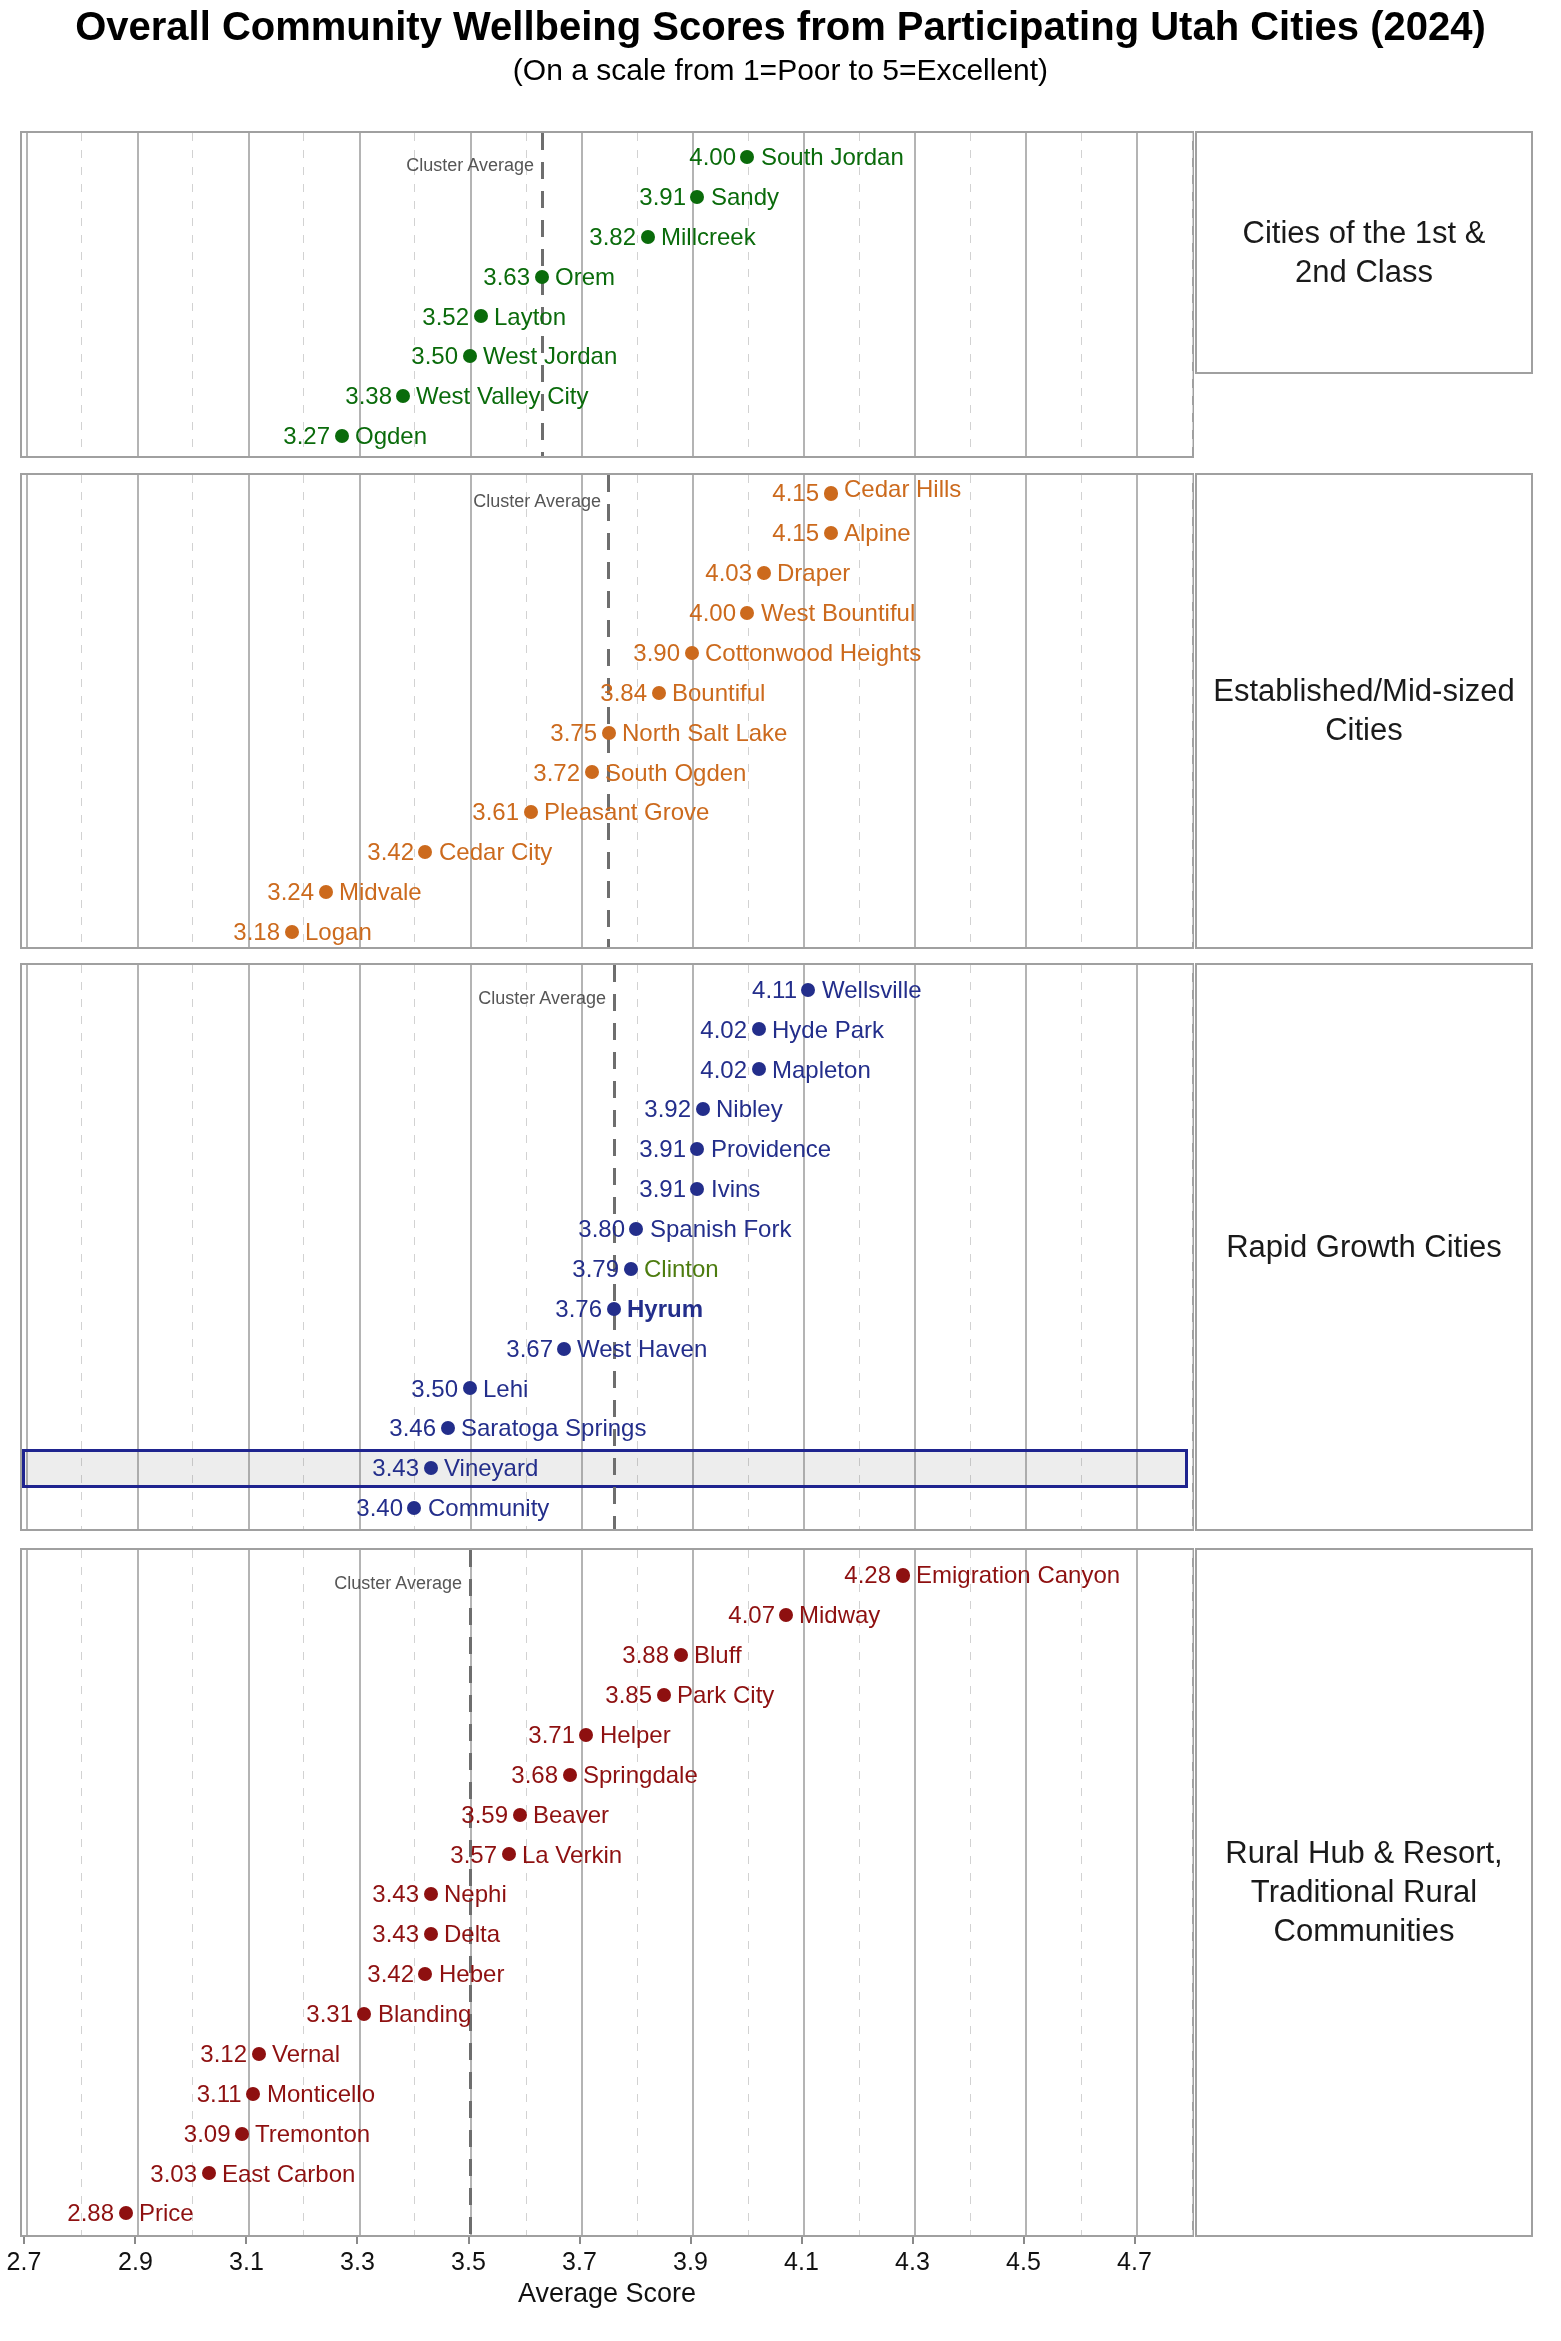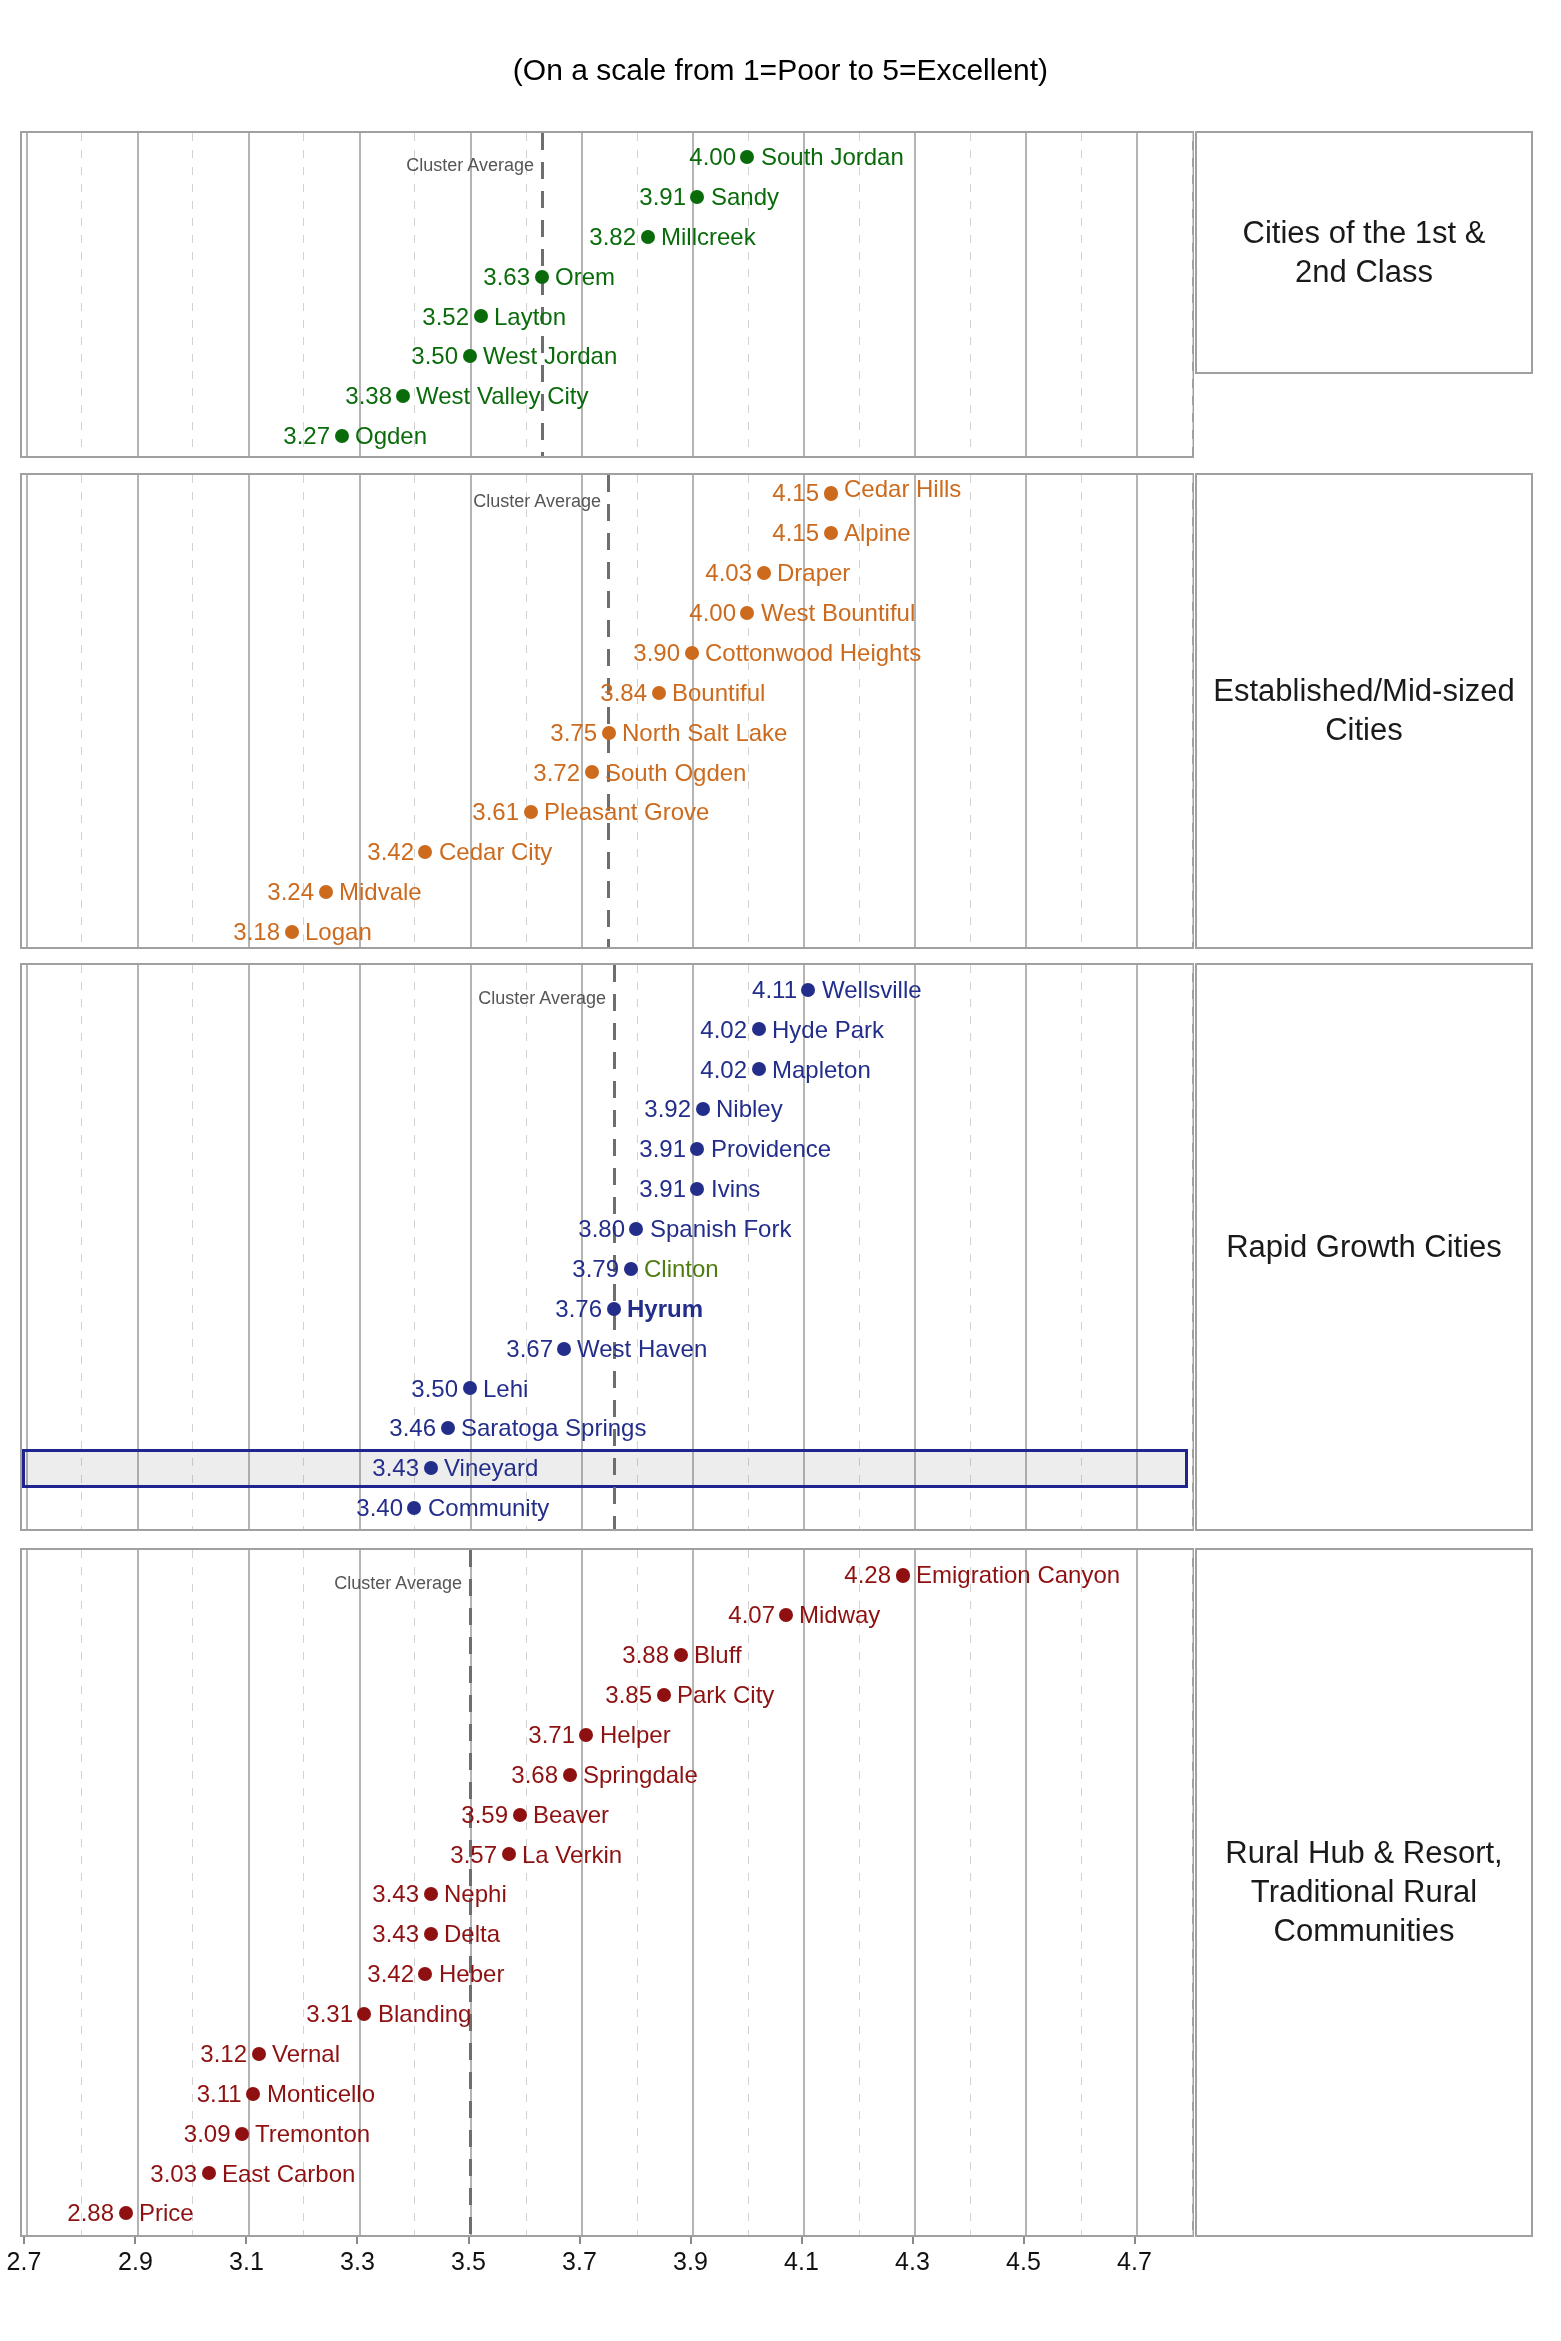"Overall Community Wellbeing Scores from" div.title { html: none -> <div>Overall Community Wellbeing Scores from Participating Utah Cities (2024)</div> }
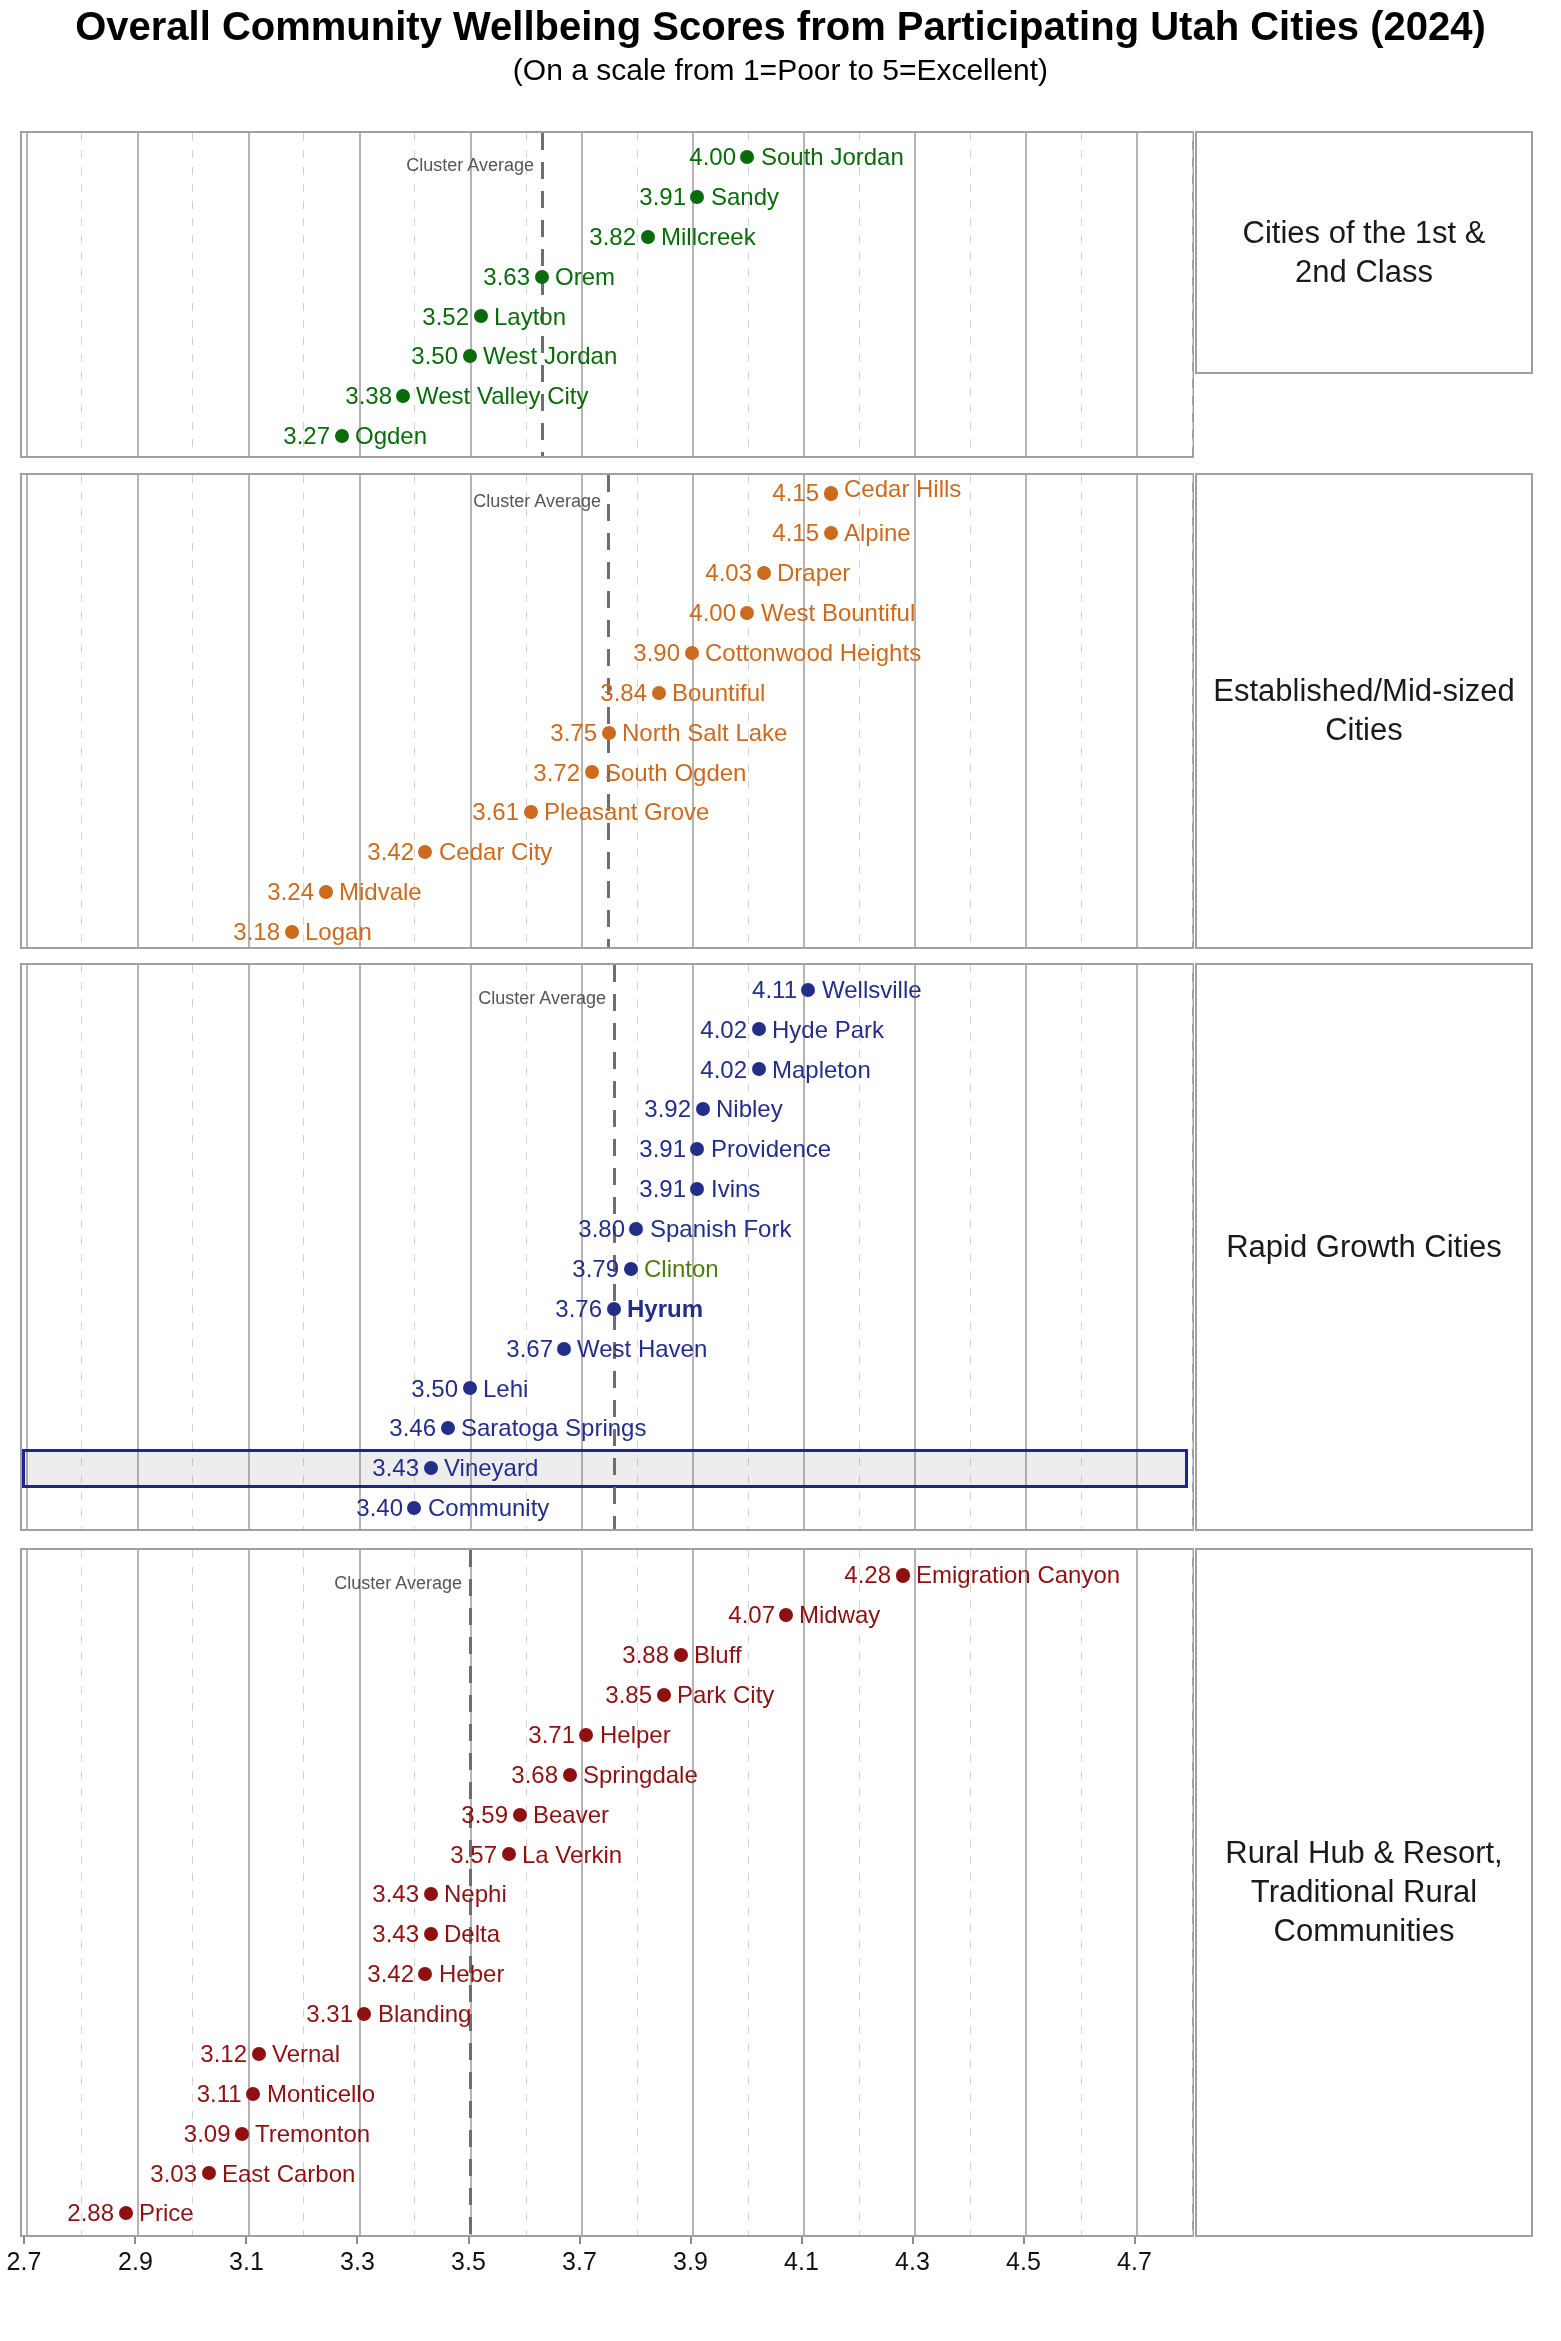"Average Score" div.x-title { html: none -> <div>Average Score</div> }
